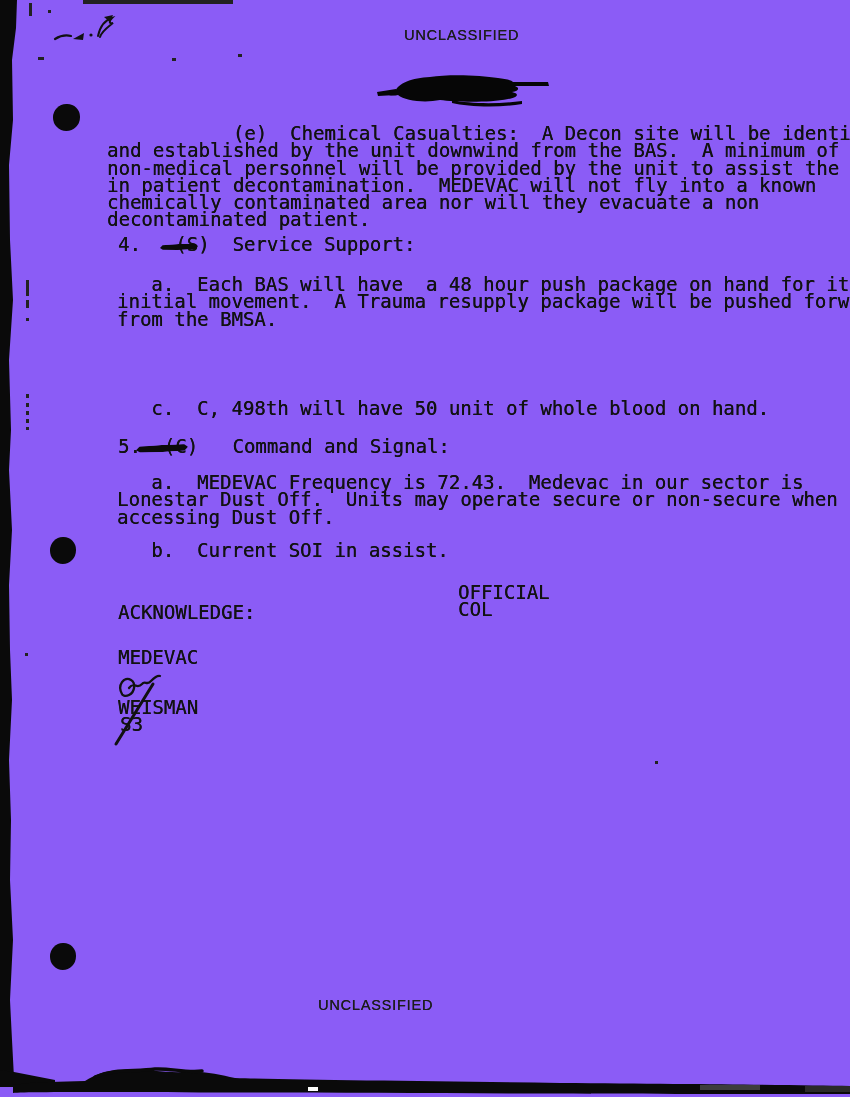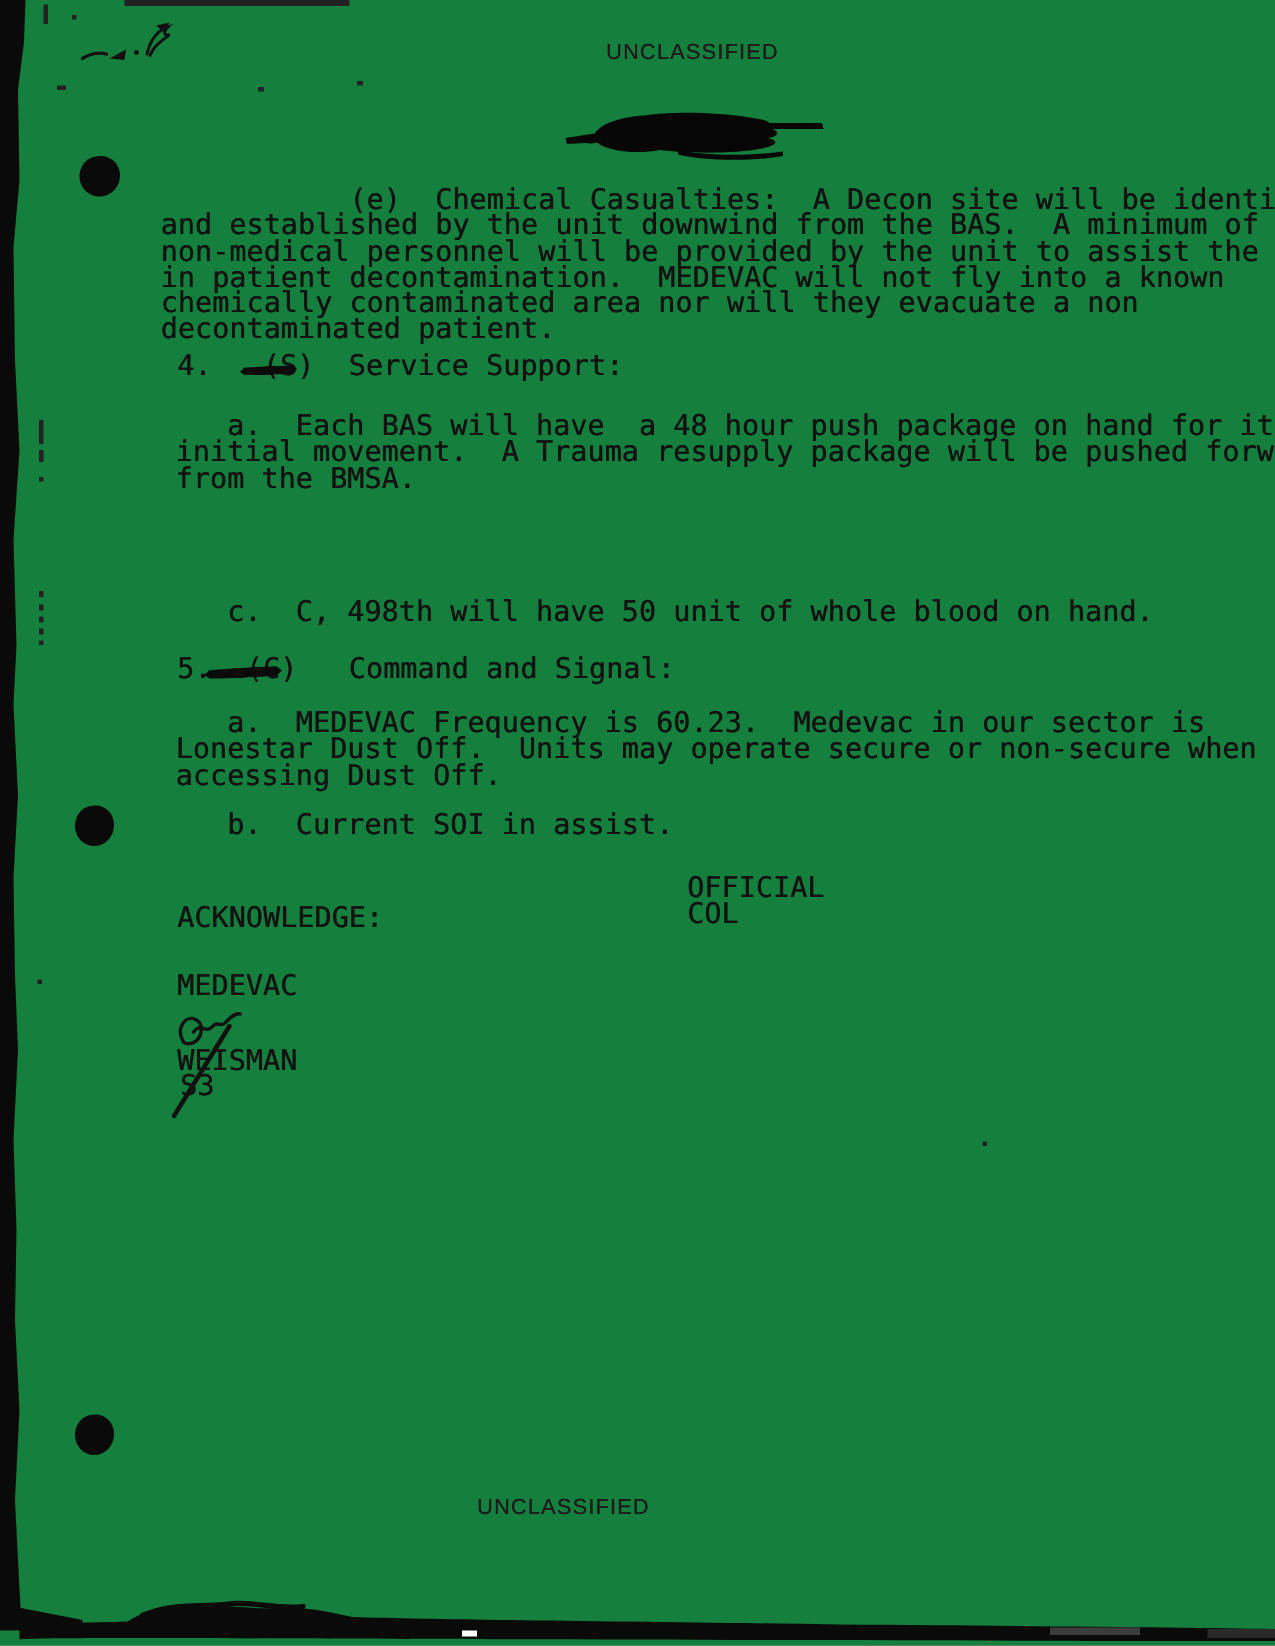"UNCLASSIFIED" .page { background: #15803d -> #8b5cf6 }
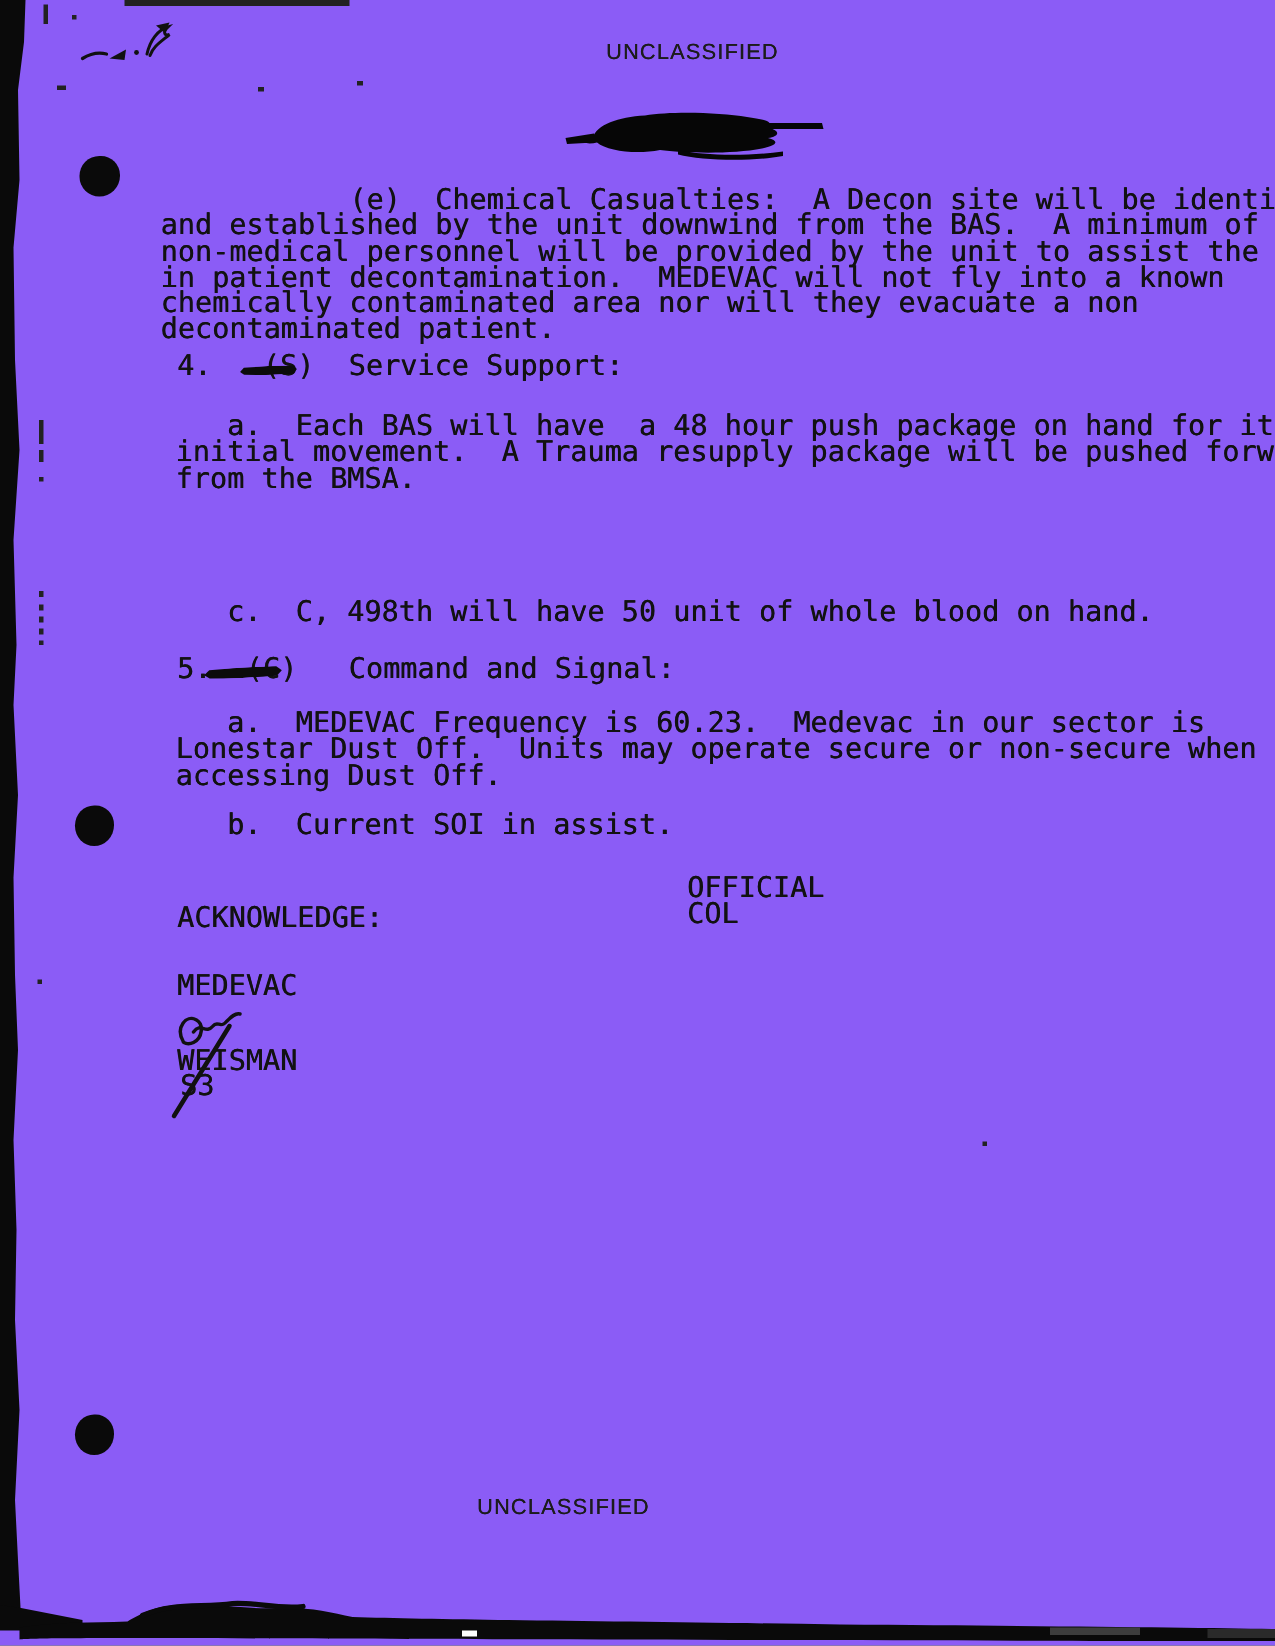"a. MEDEVAC Frequency is 60.23." div.doctext { text: 60.23 -> 72.43 }
